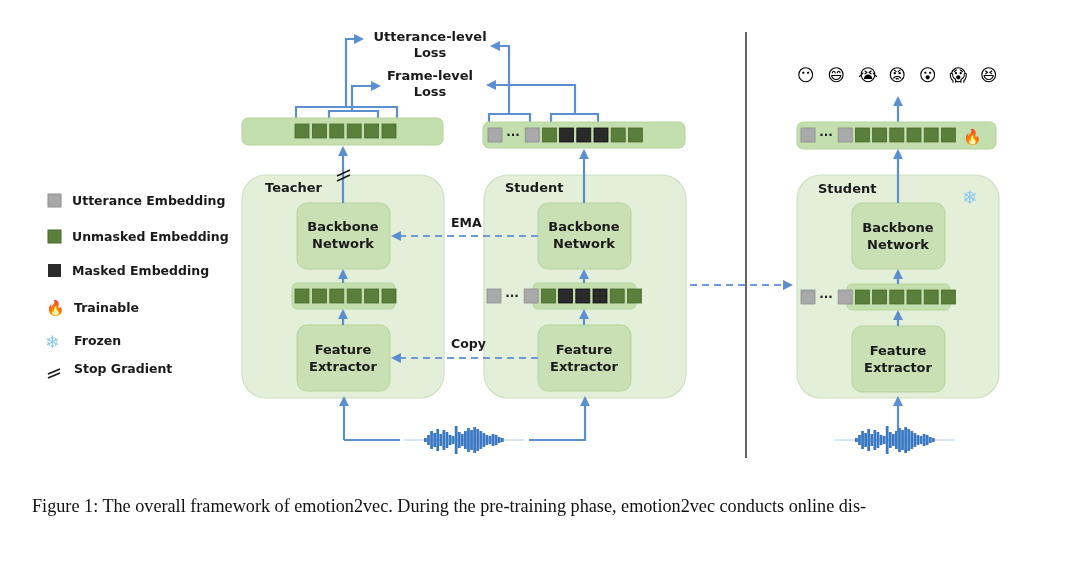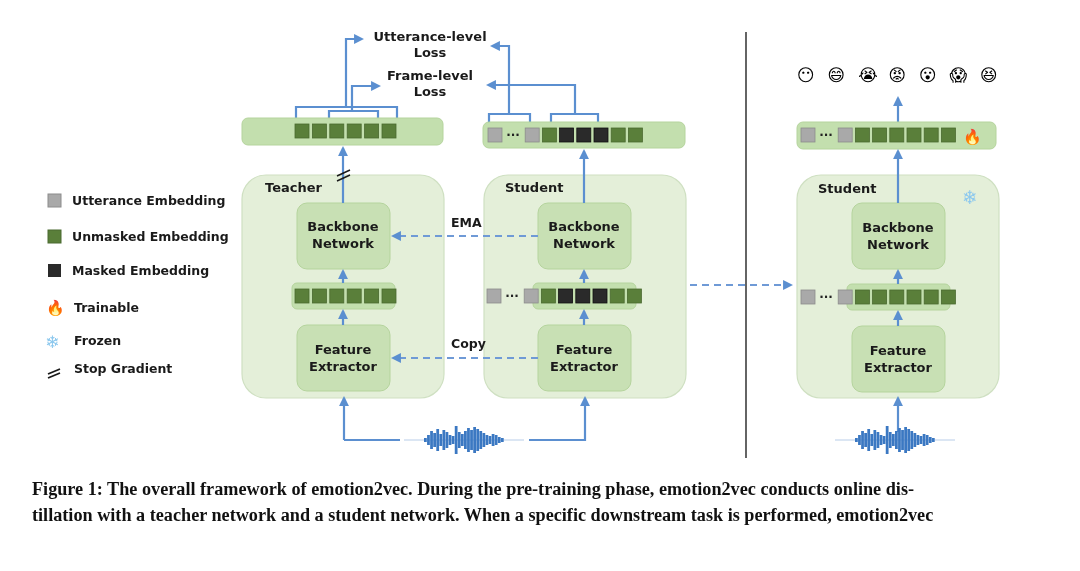"Figure 1: The overall framework" .caption { font-weight: bold -> none; top: 476px -> 493px }
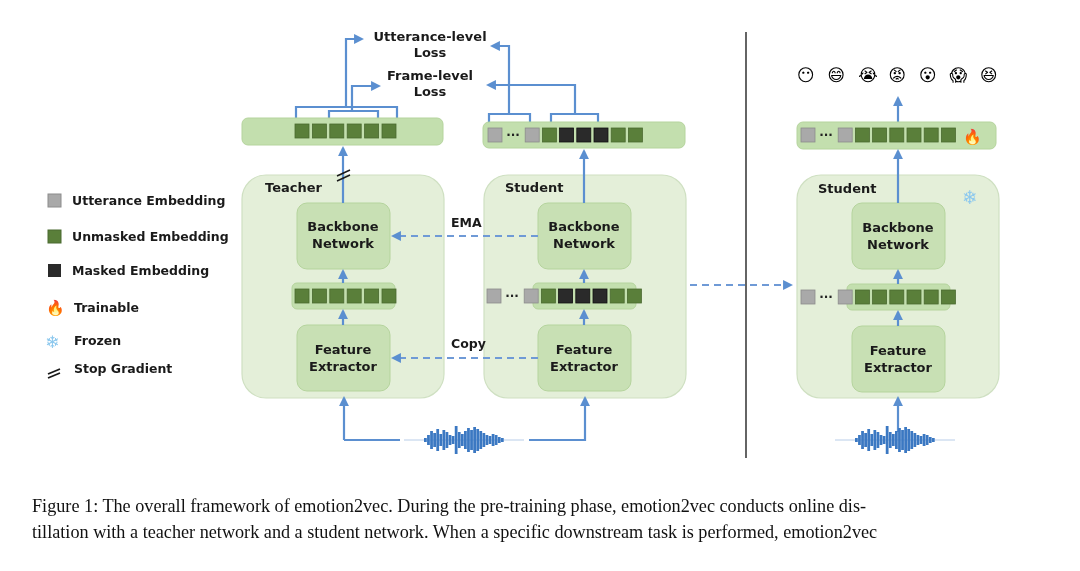"tillation with a teacher network" span.ln { html: <span>tillation with a teacher network and a student network. When a specific downstream task is performed, emotion2vec</span> -> none }
